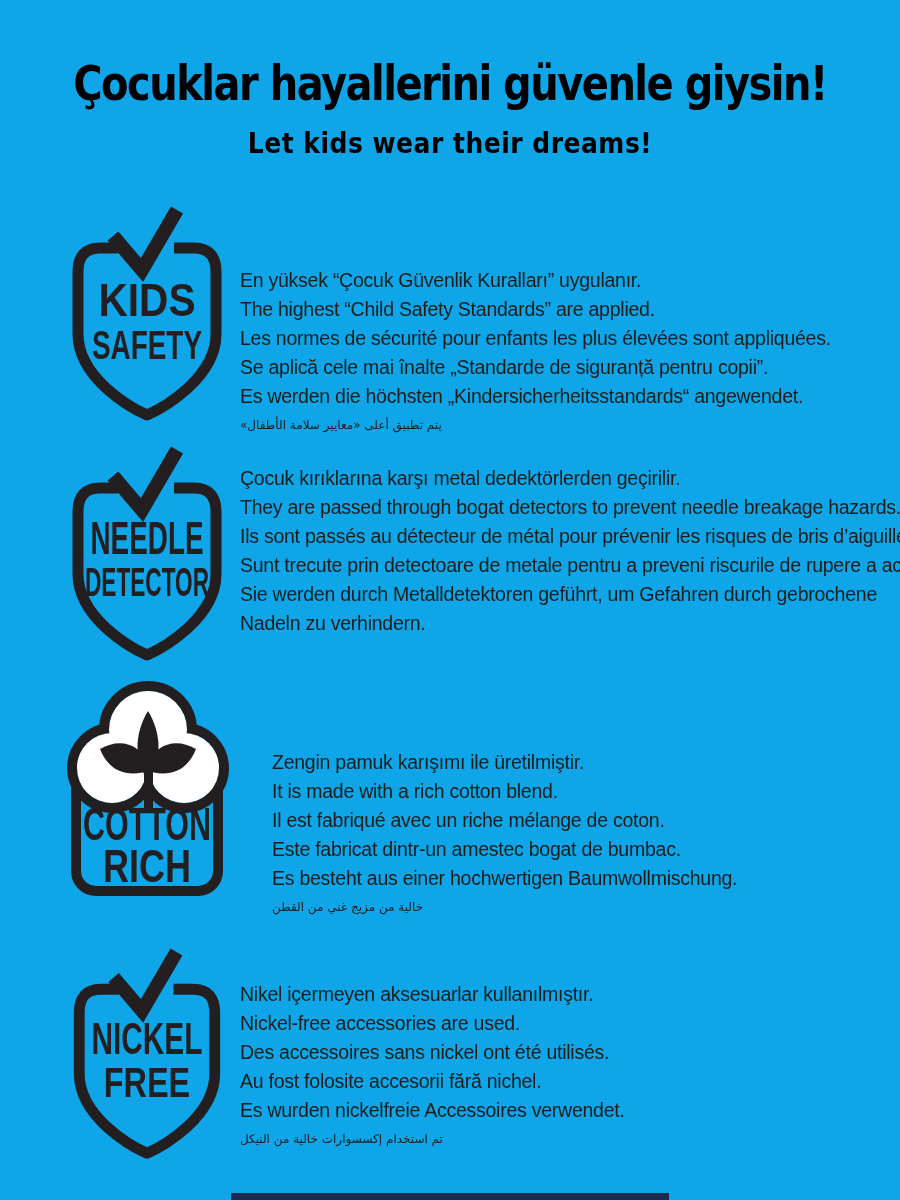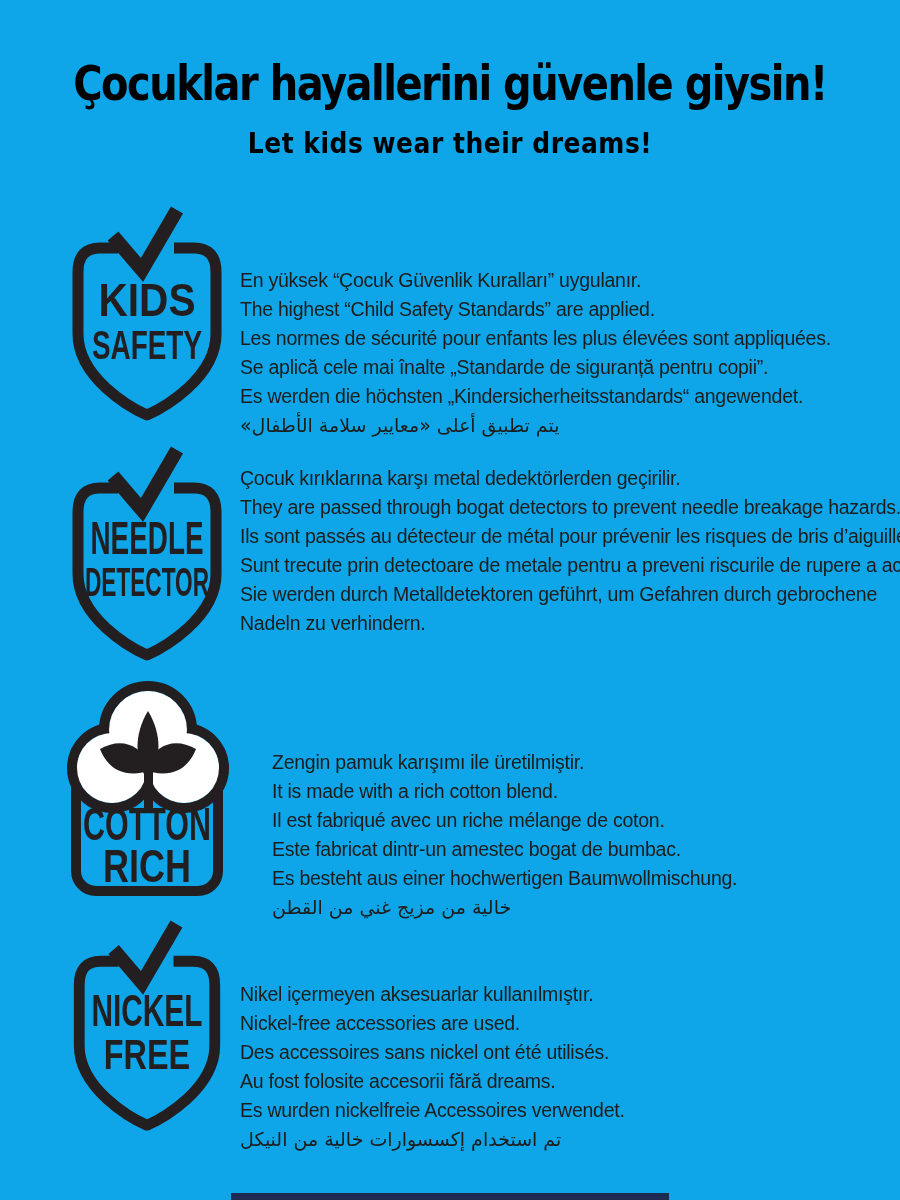"يتم تطبيق أعلى «معايير سلامة" .t-line.ar { font-size: 19px -> 12px }
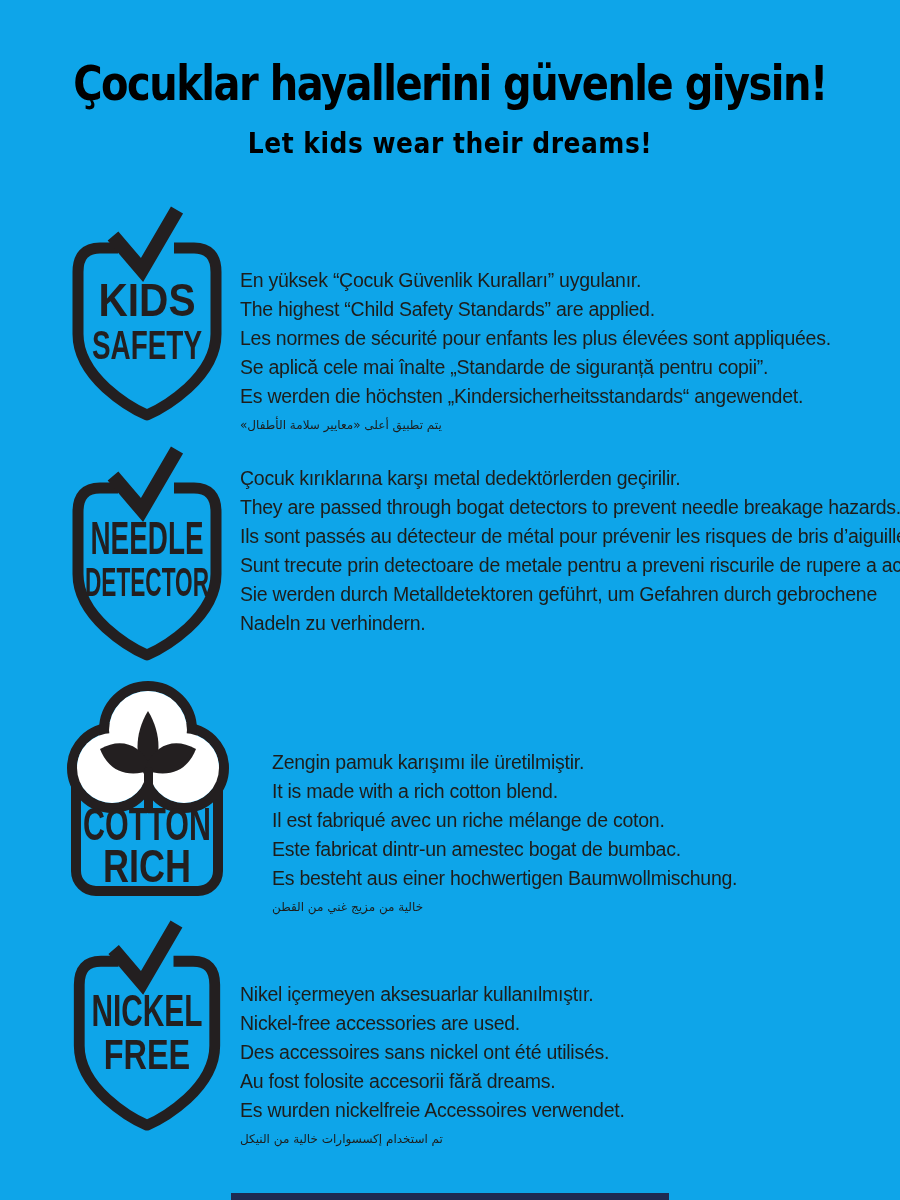"NICKEL" div.badge { top: 920px -> 948px }
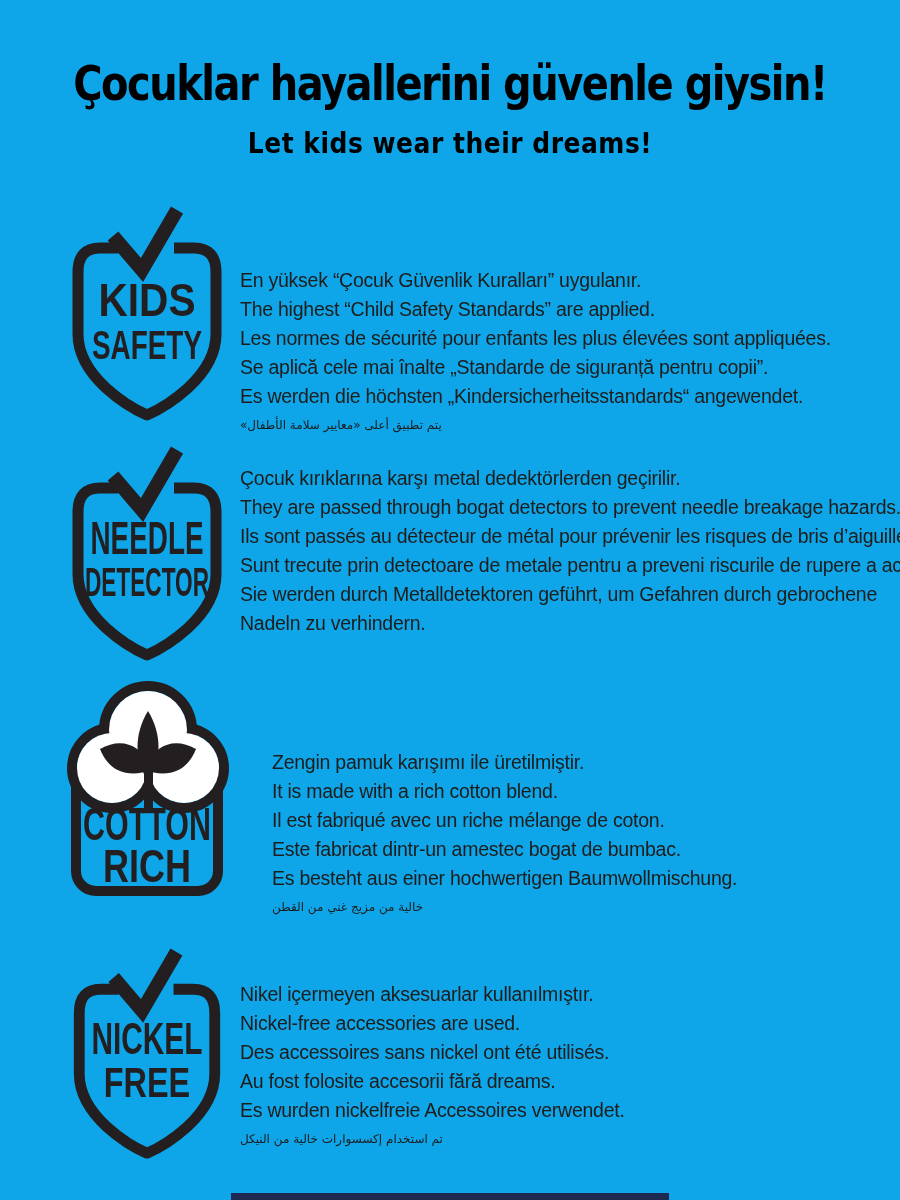"Au fost folosite accesorii fără" div.t-line { text: dreams -> nichel }
